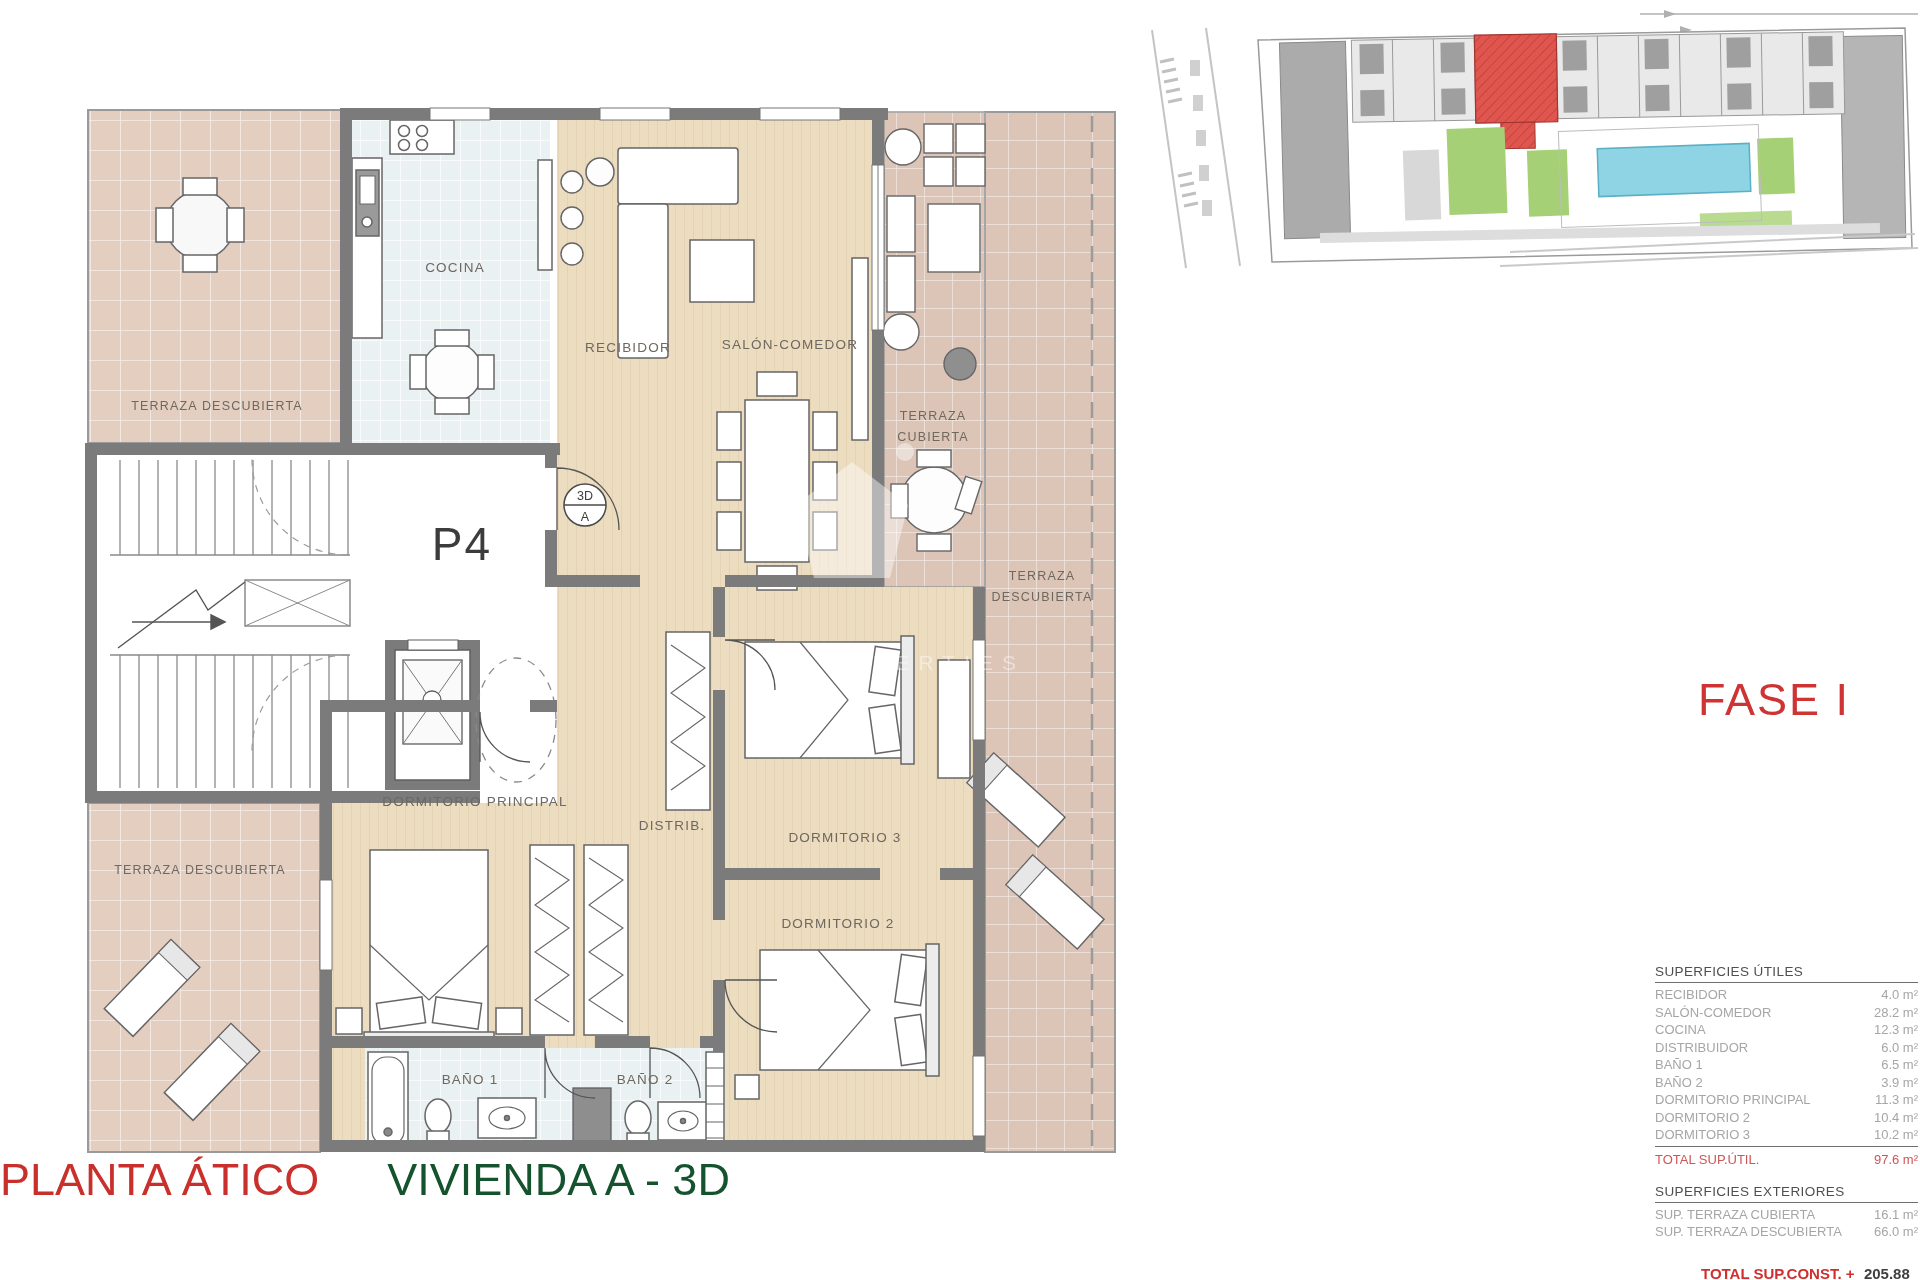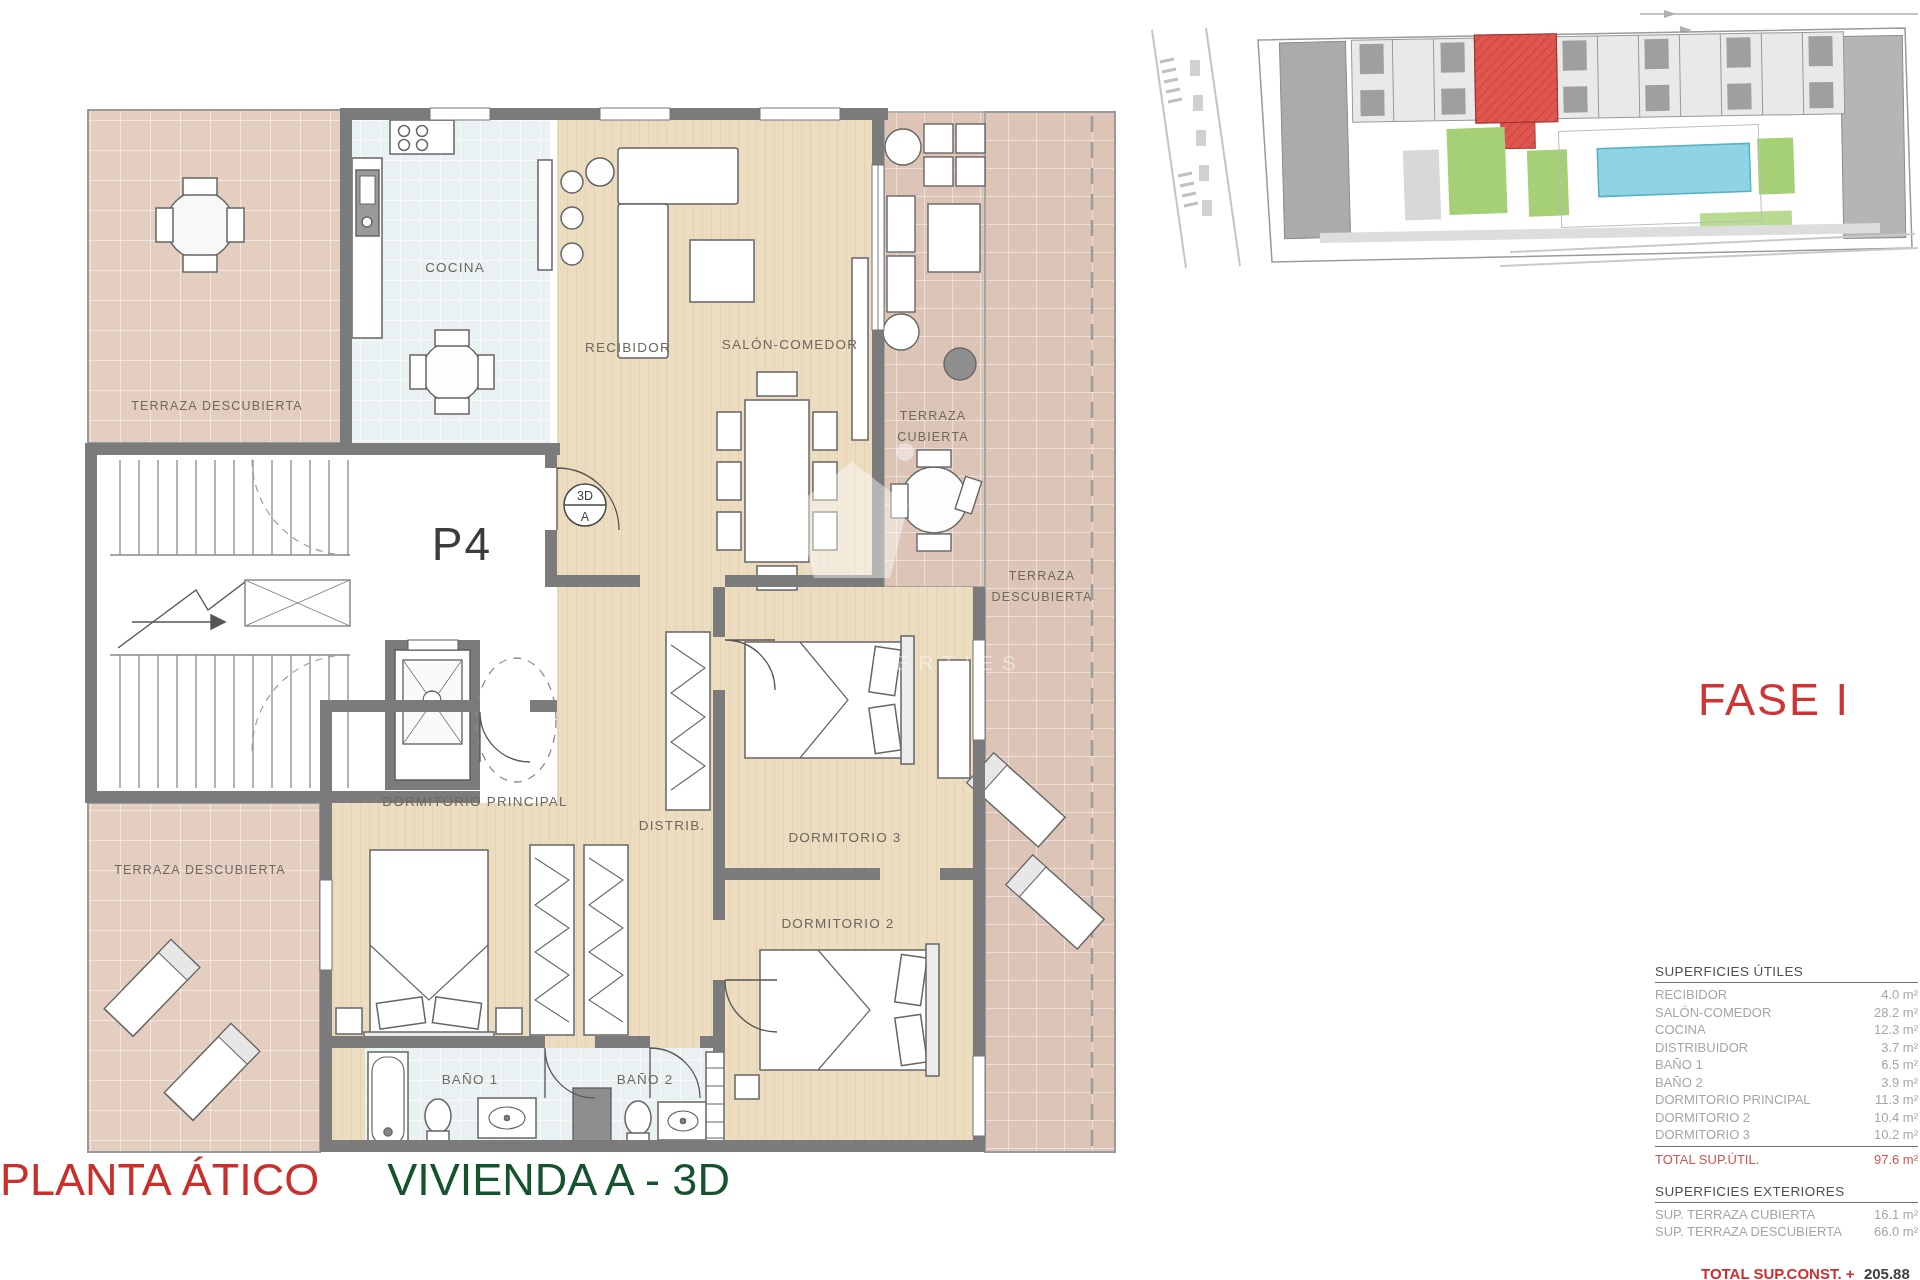"3.7 m²" span.v { text: 3.7 -> 6.0 }
